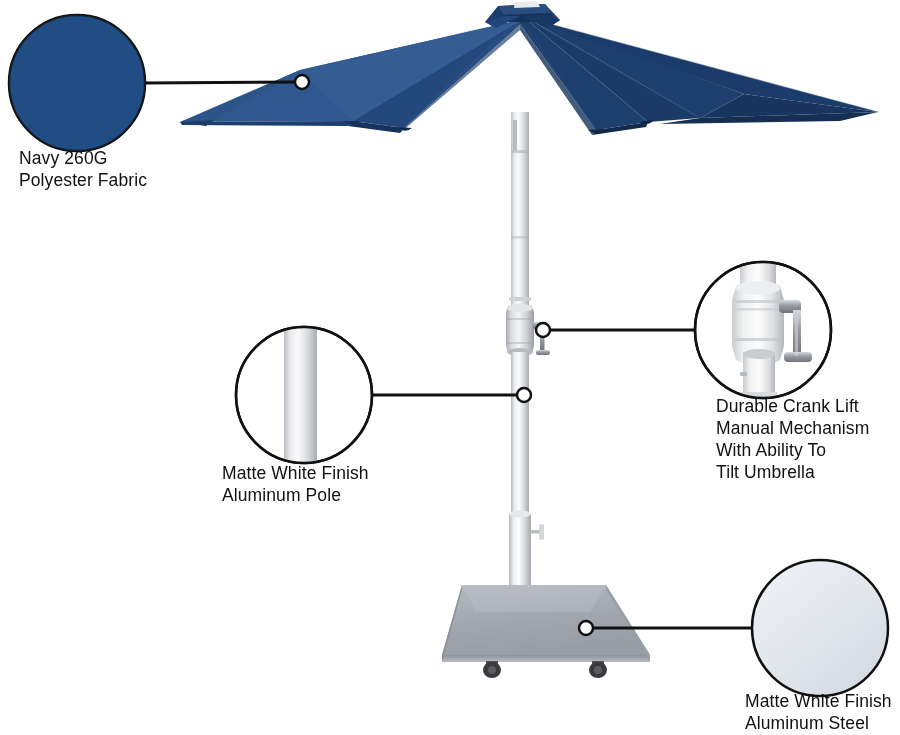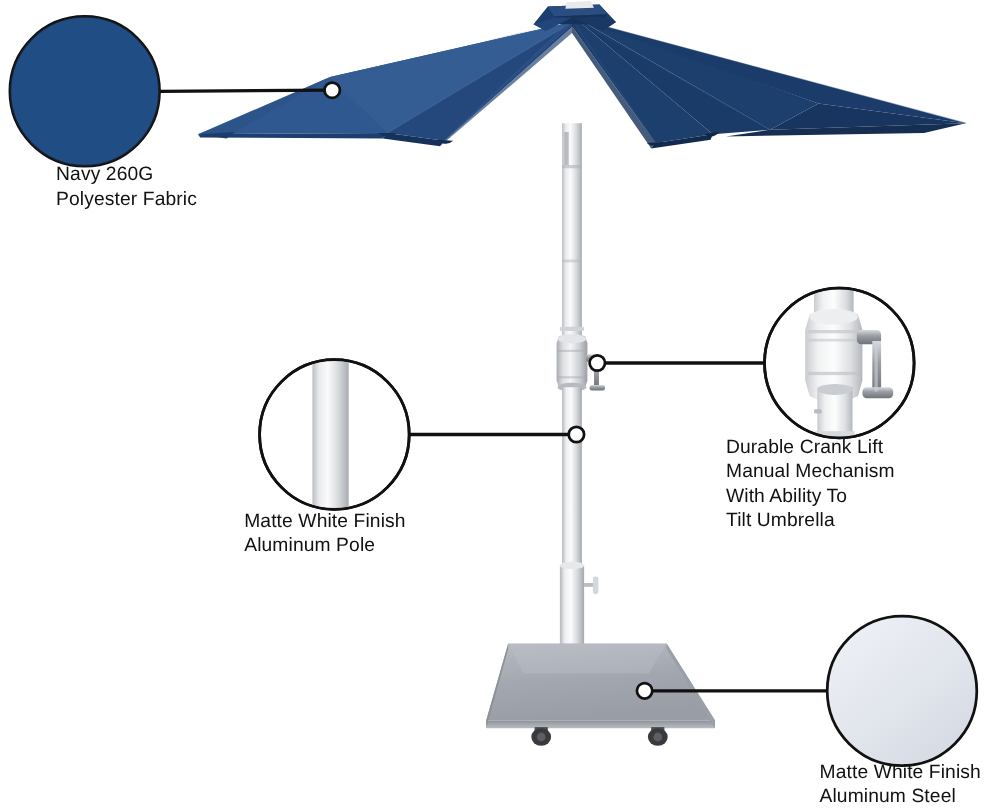"Navy 260G" #lbl-fabric { margin-left: 32px -> none }
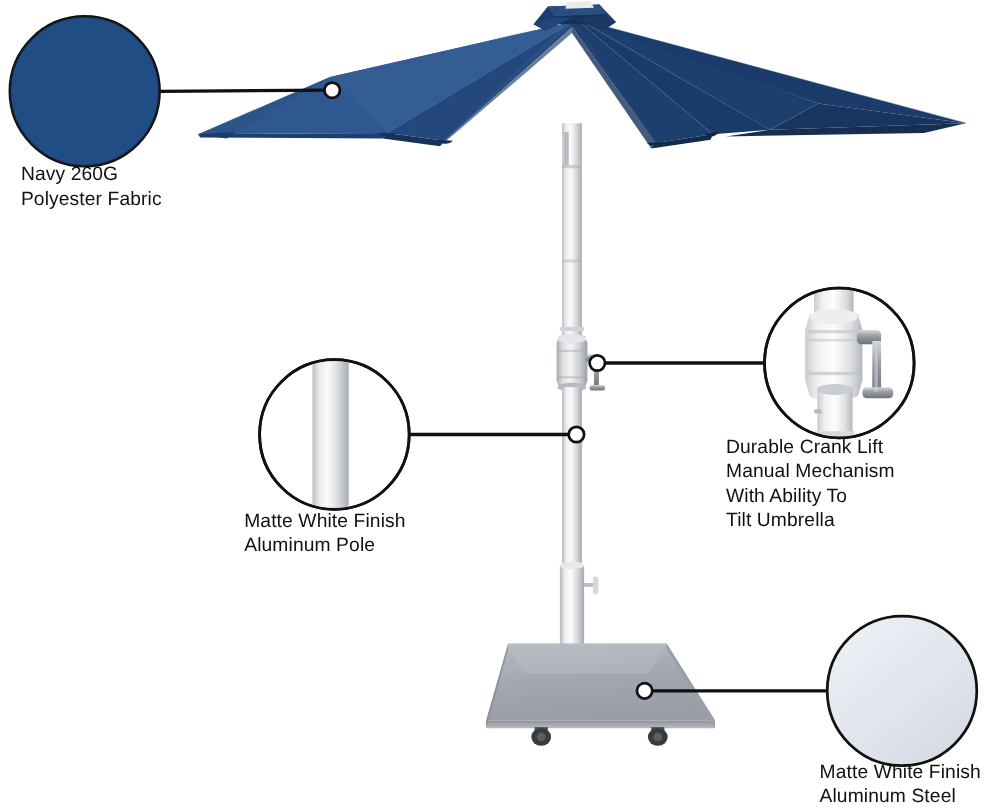"Durable Crank Lift" #lbl-crank { left: 660px -> 716px }
